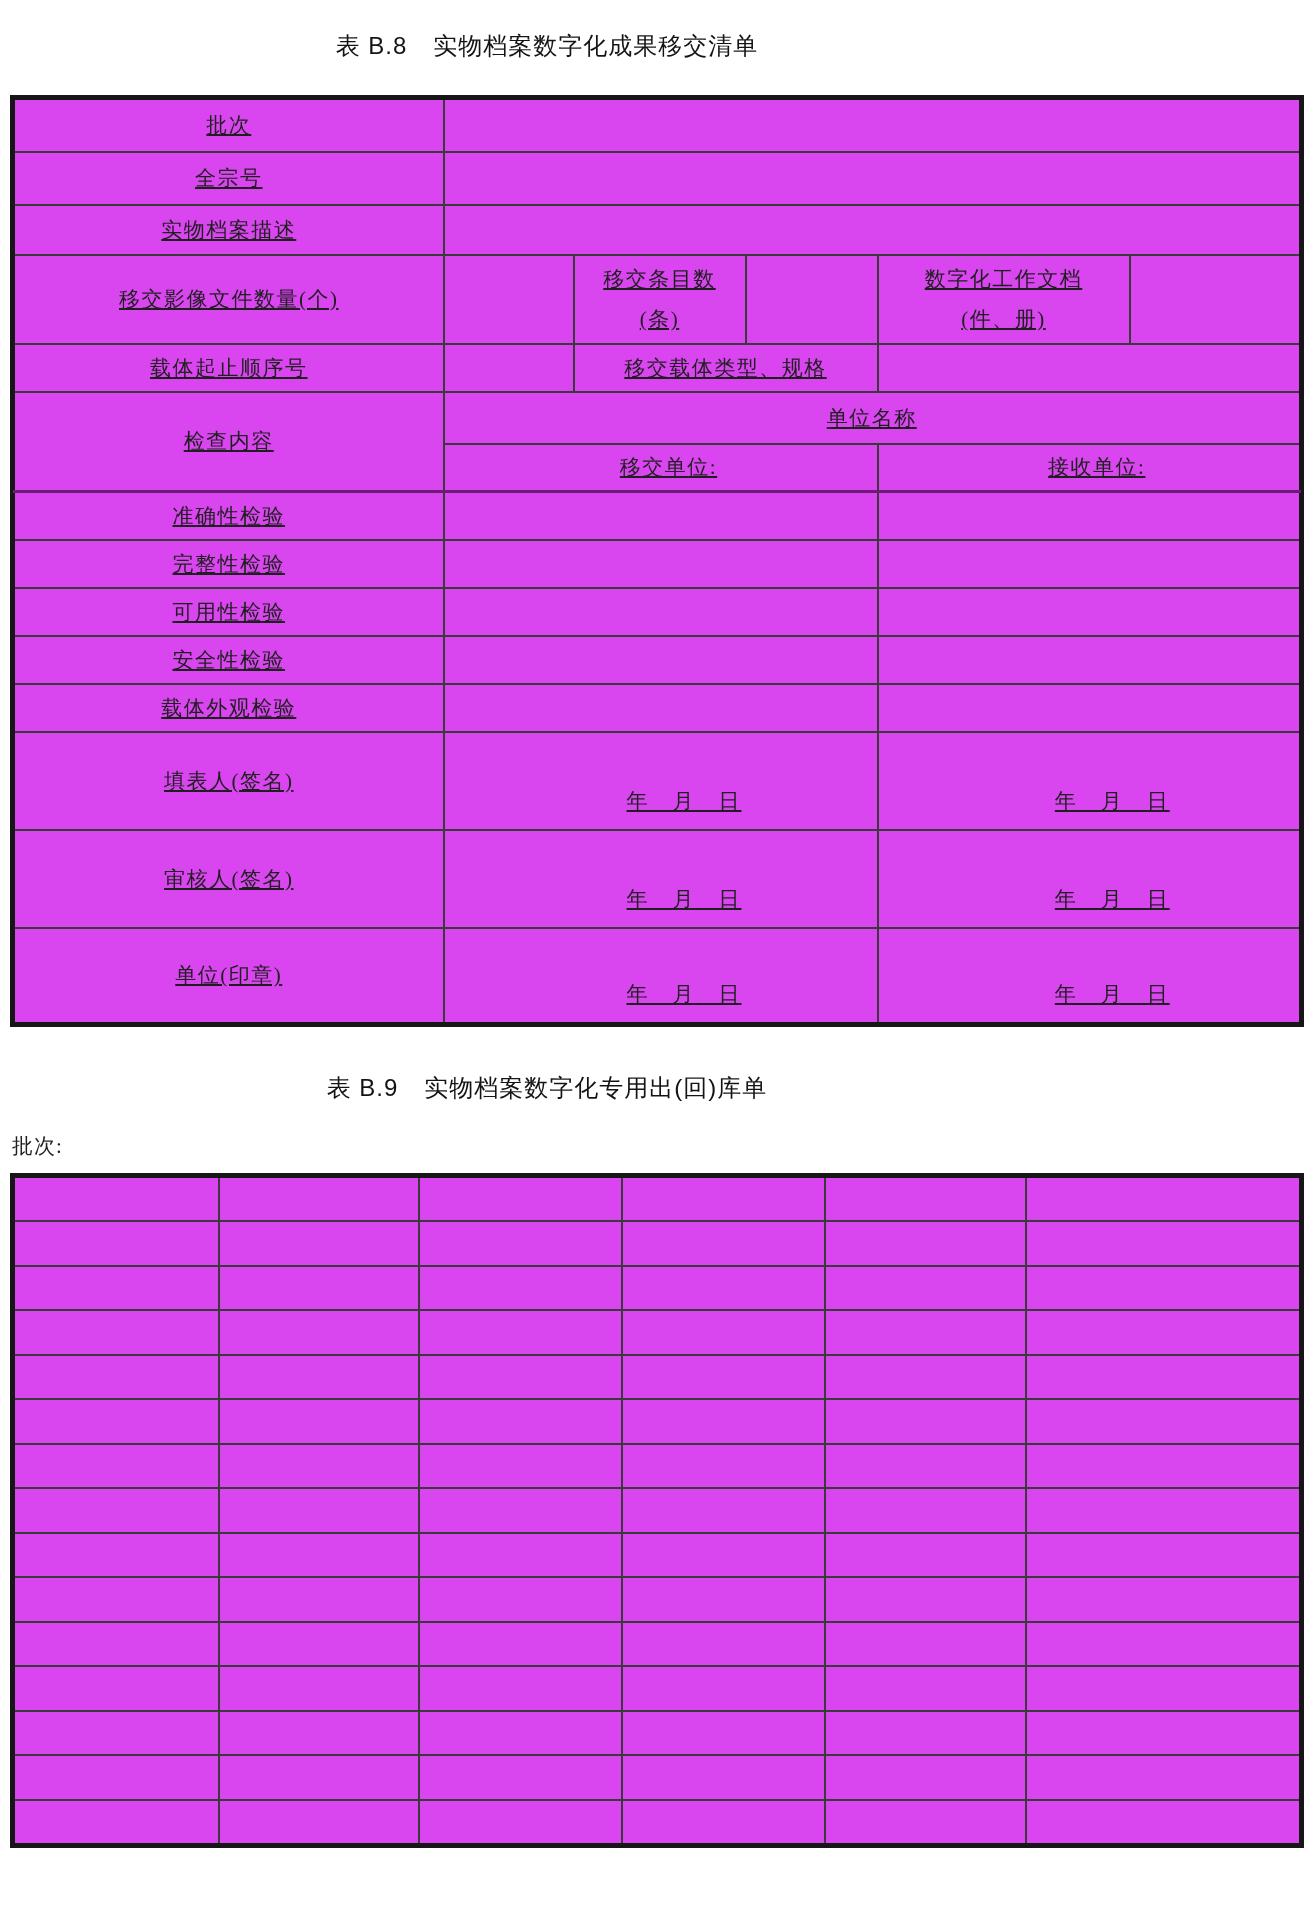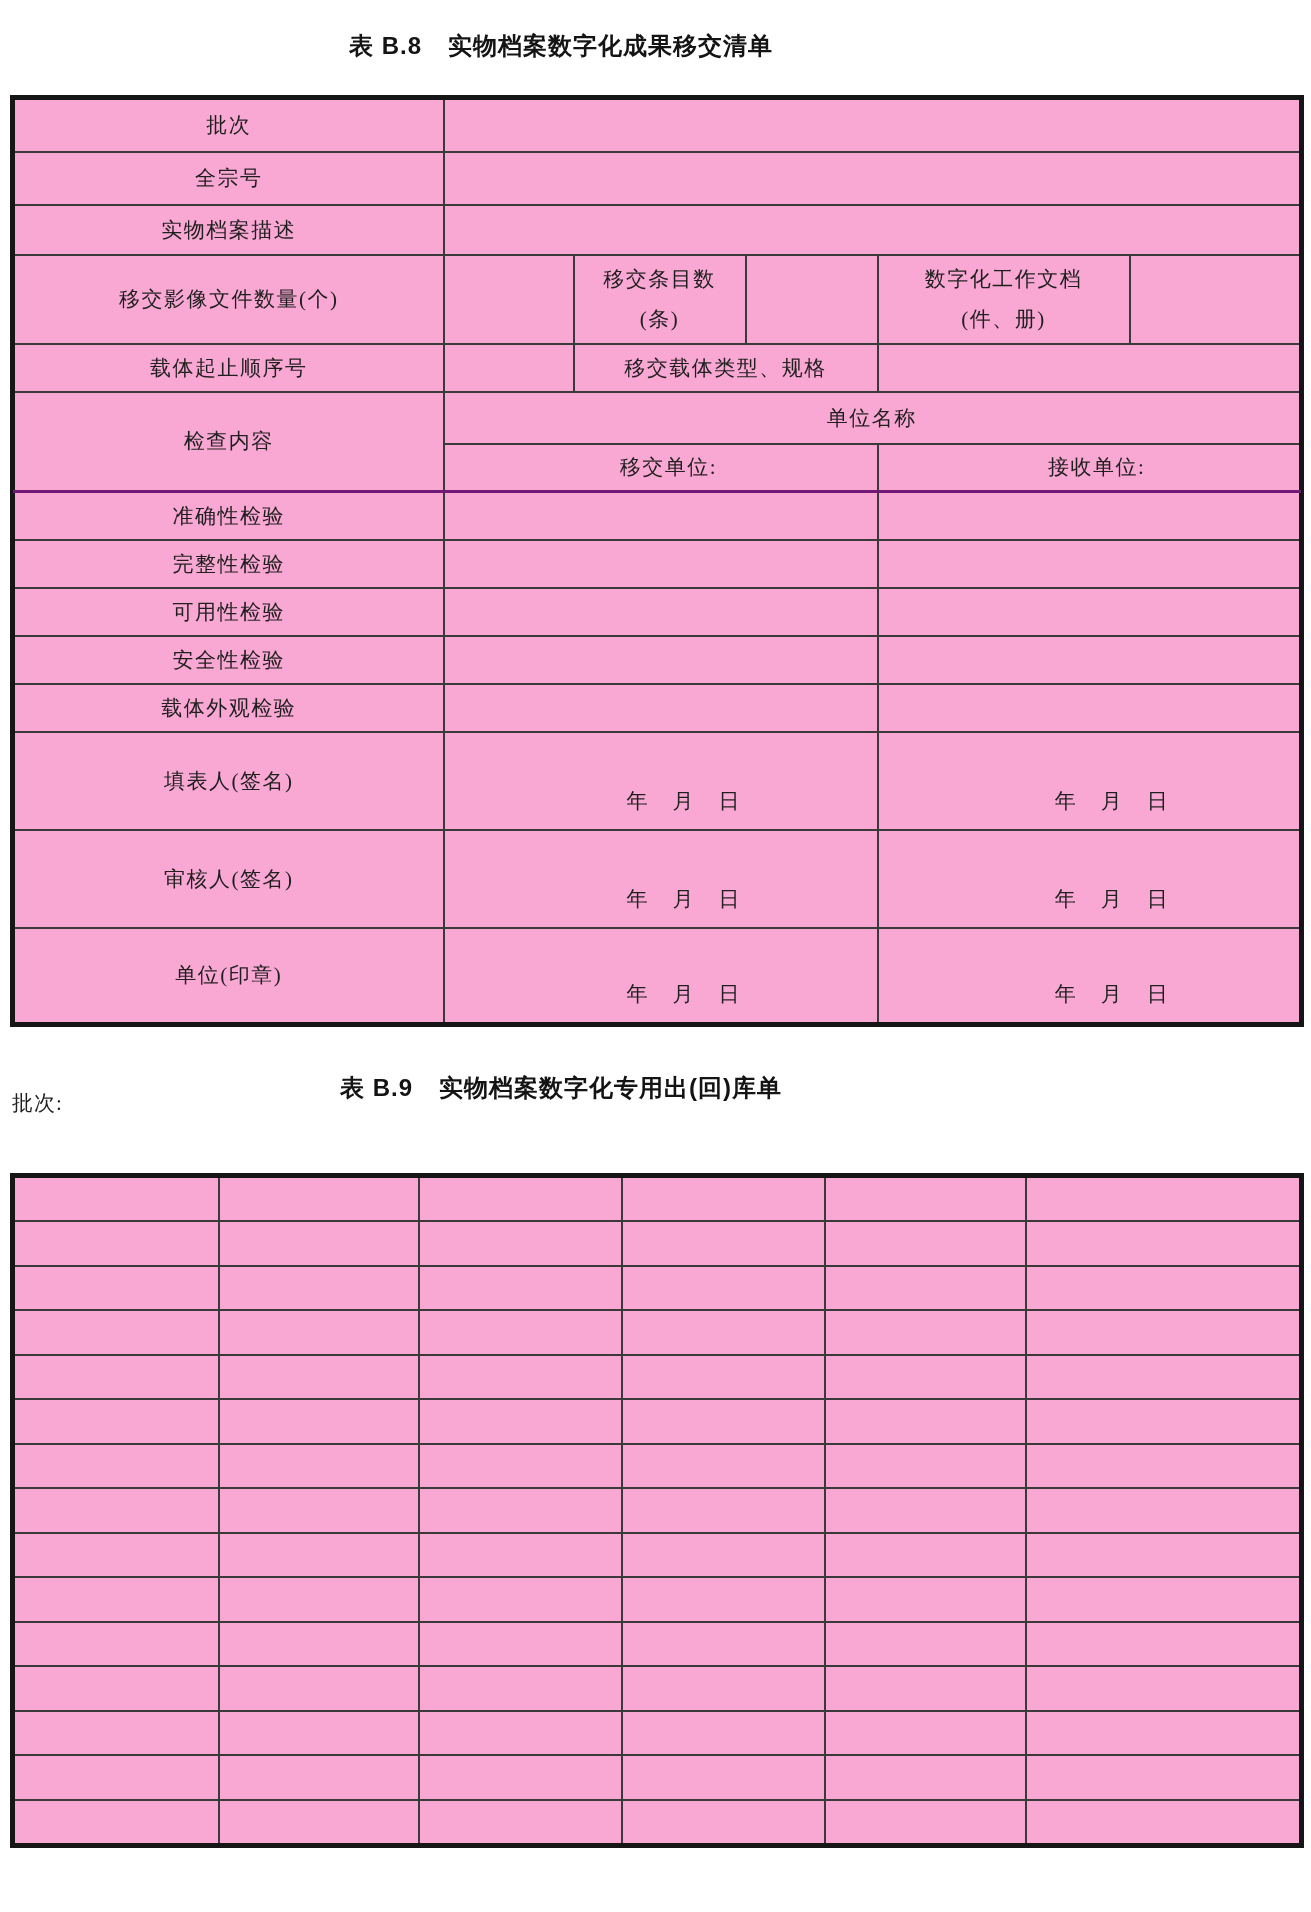"表 B.8 实物档案数字化成果移交清单" .tbl-title { font-weight: bold -> normal; left: 561px -> 547px }
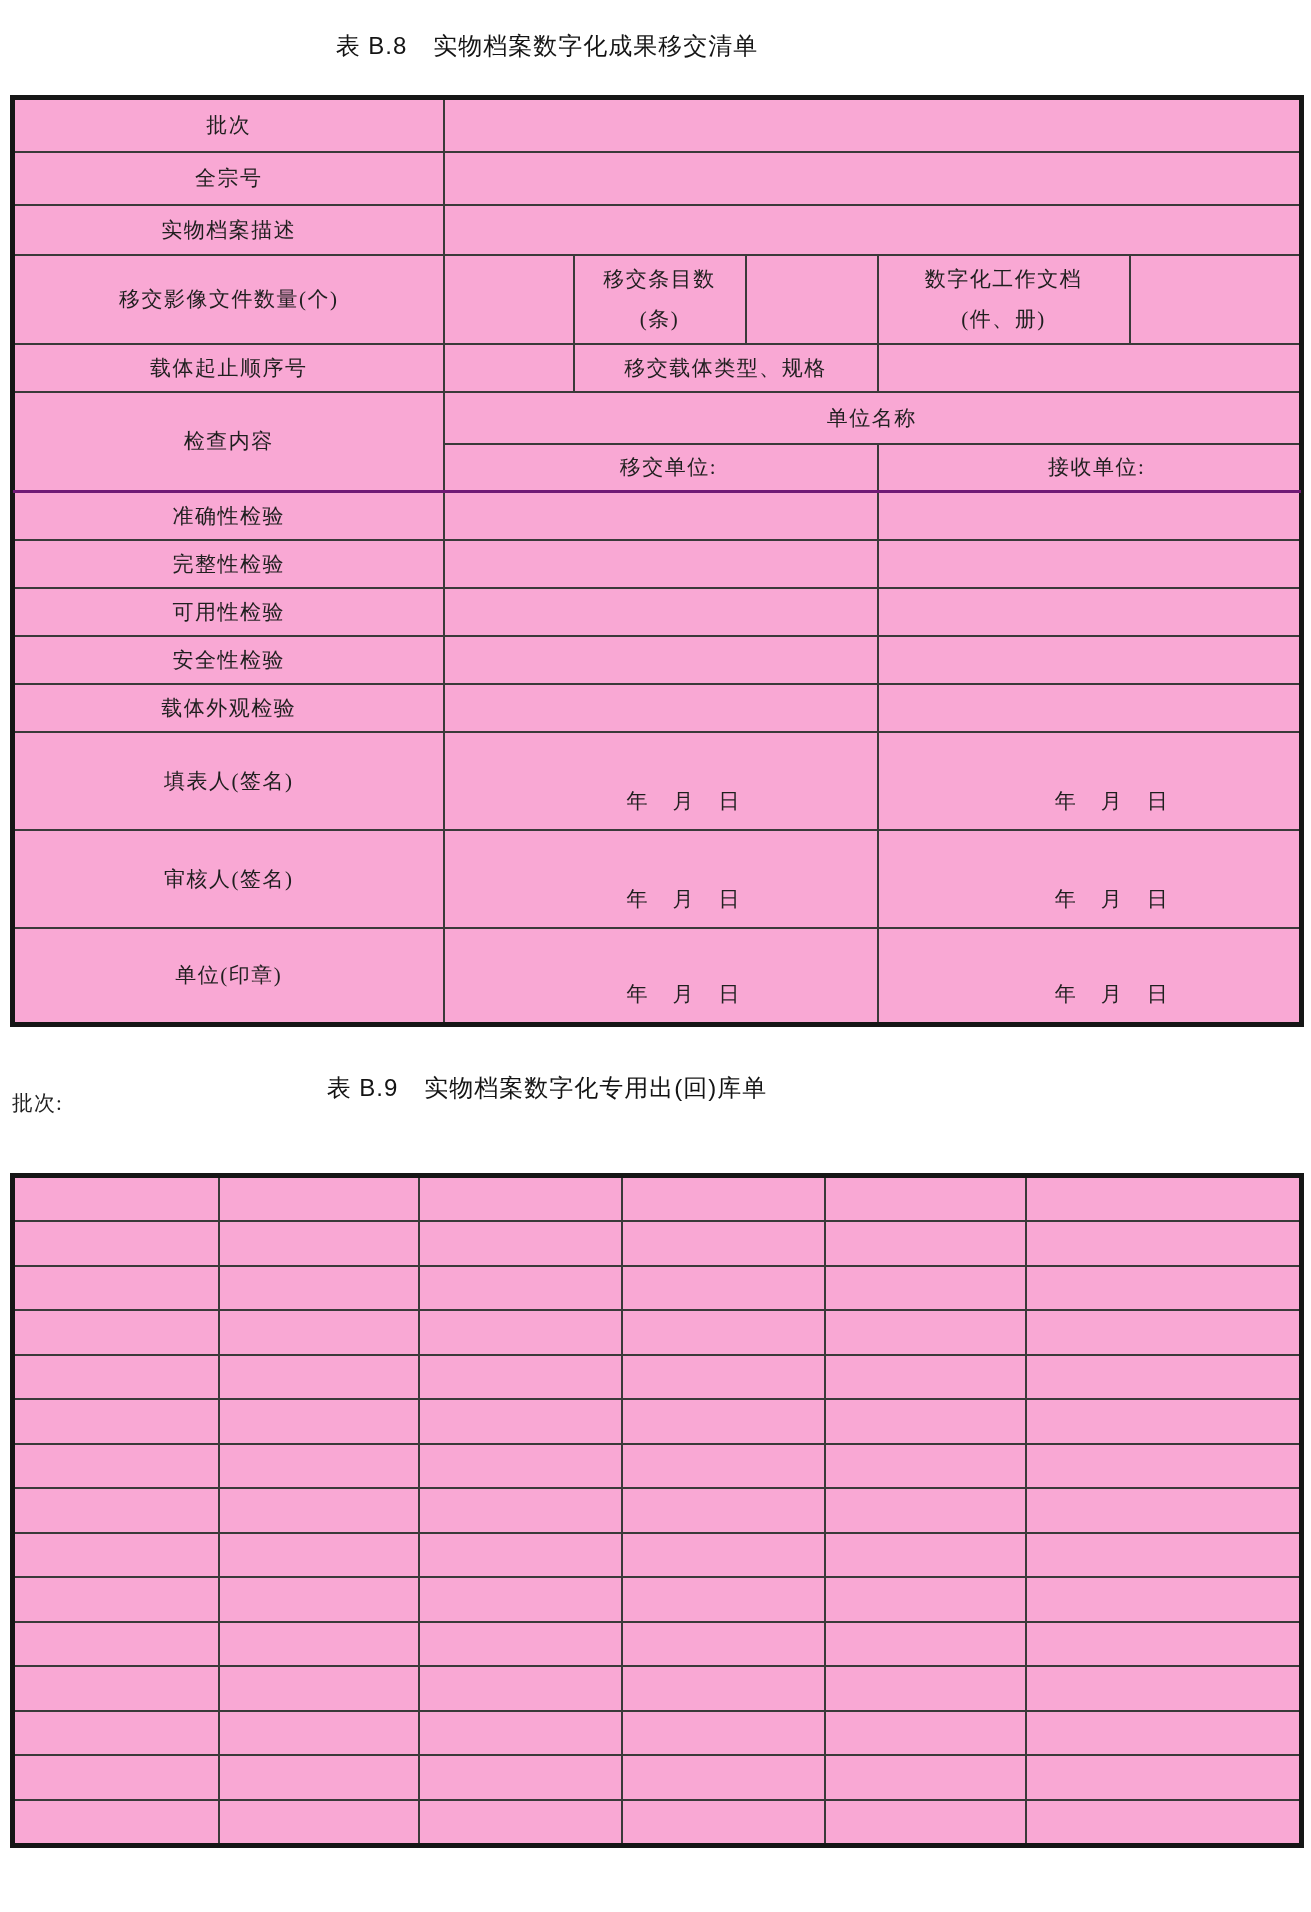"批次" table { background: #f9a8d4 -> #d946ef; text-decoration: none -> underline }
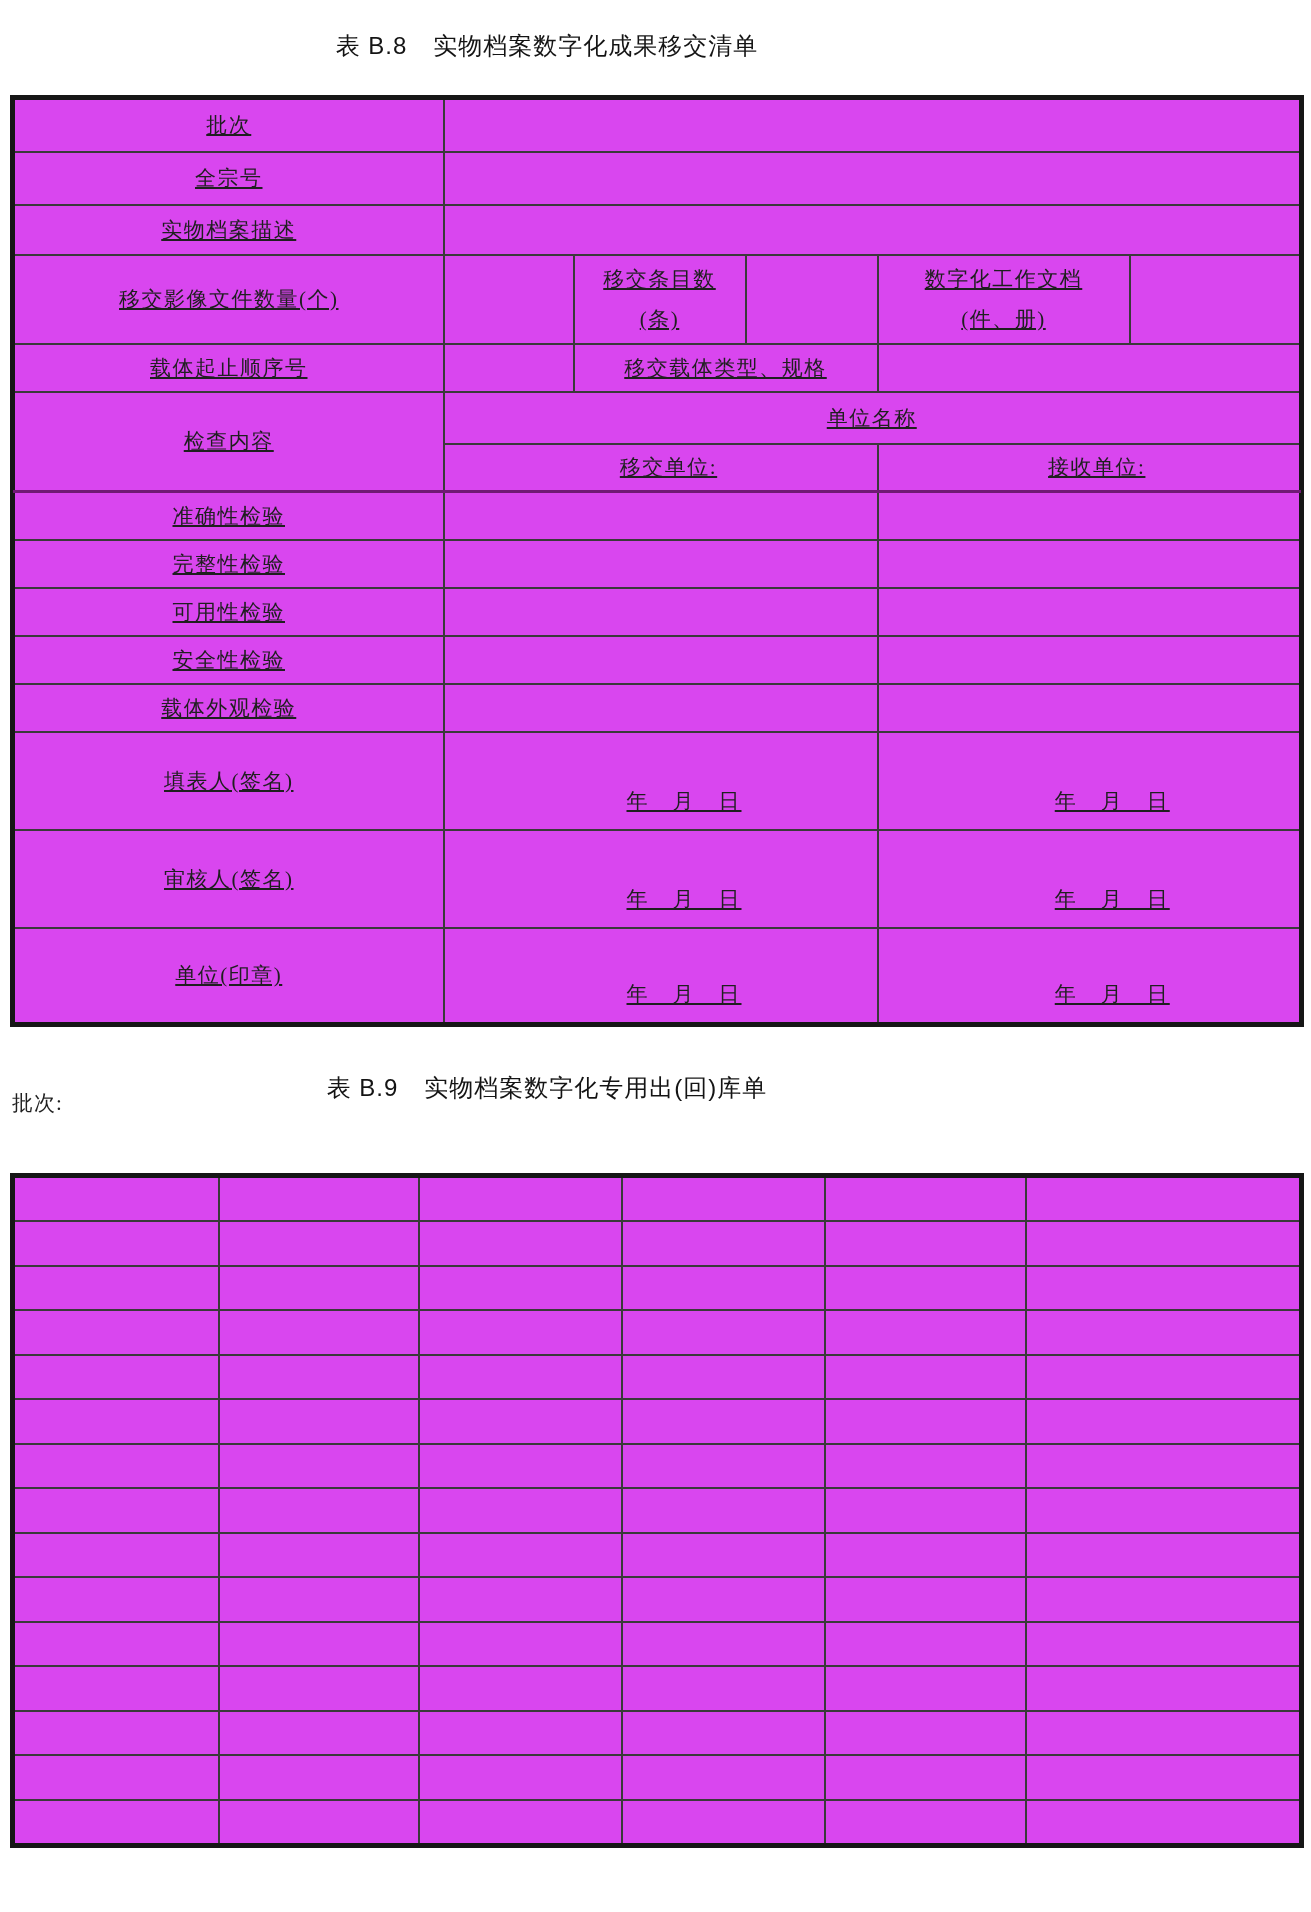"批次:" .batch-line { top: 1089px -> 1132px }
